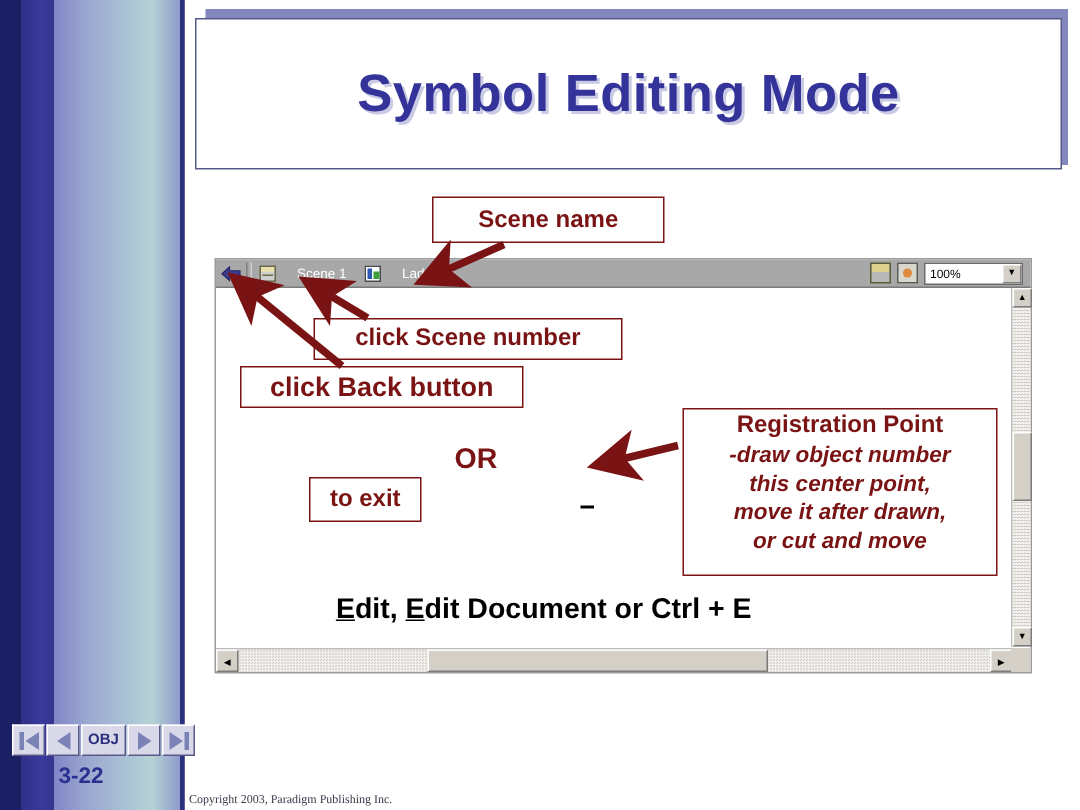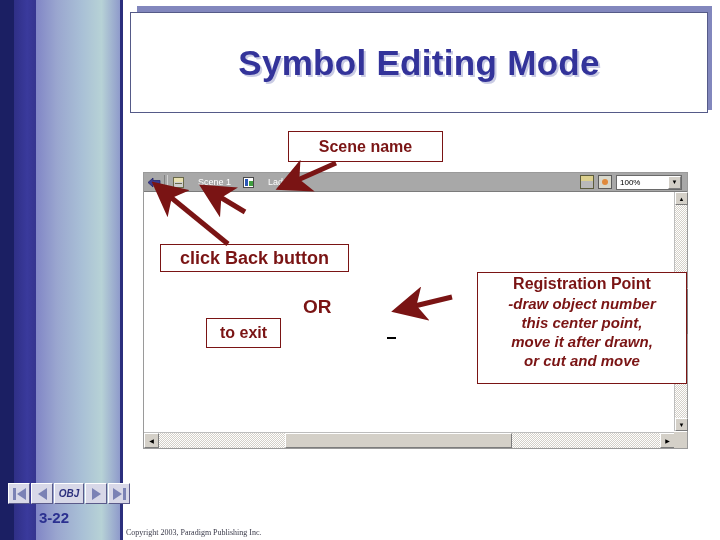"click Scene number" div.callout { html: none -> <div>click Scene number</div> }
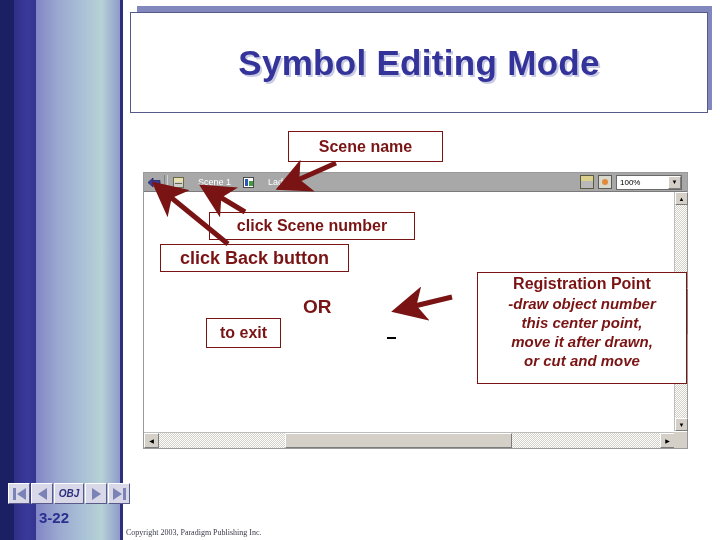"Registration Point" #co-reg { margin-left: 22px -> none }
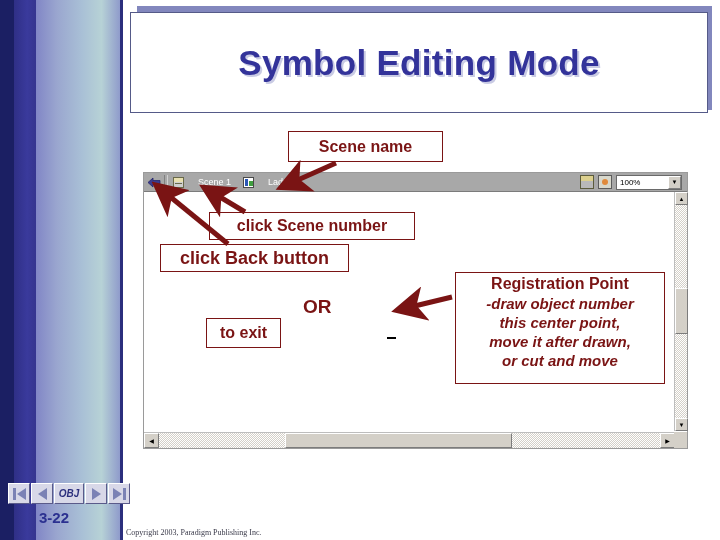"Edit, Edit Document or Ctrl" div { html: none -> <div><span>E</span><span>dit, </span><span>E</span><span>dit Document or Ctrl + E</span></div> }
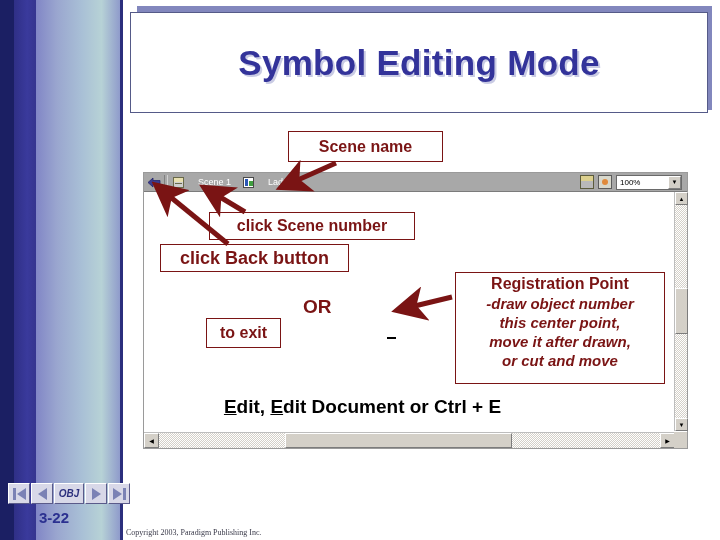"OBJ" .navbar { font-style: italic -> none }
